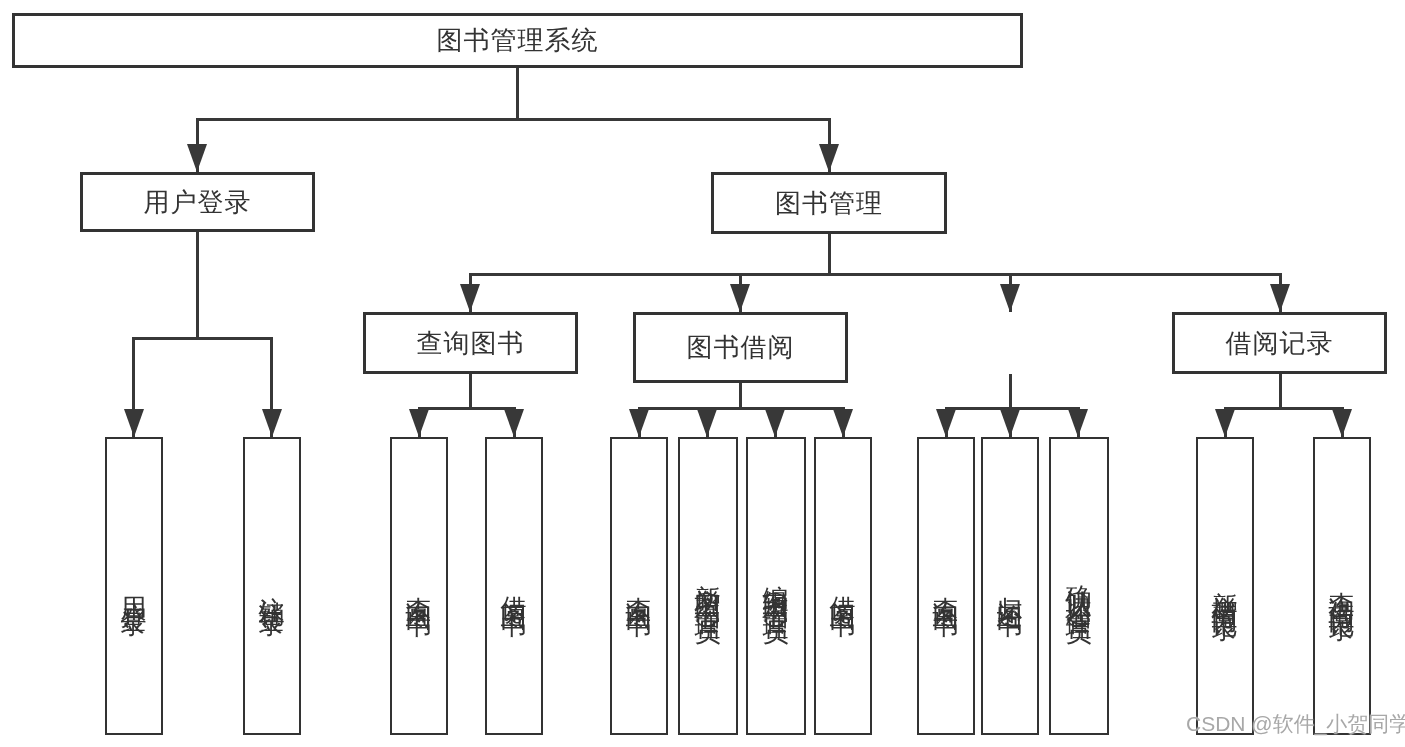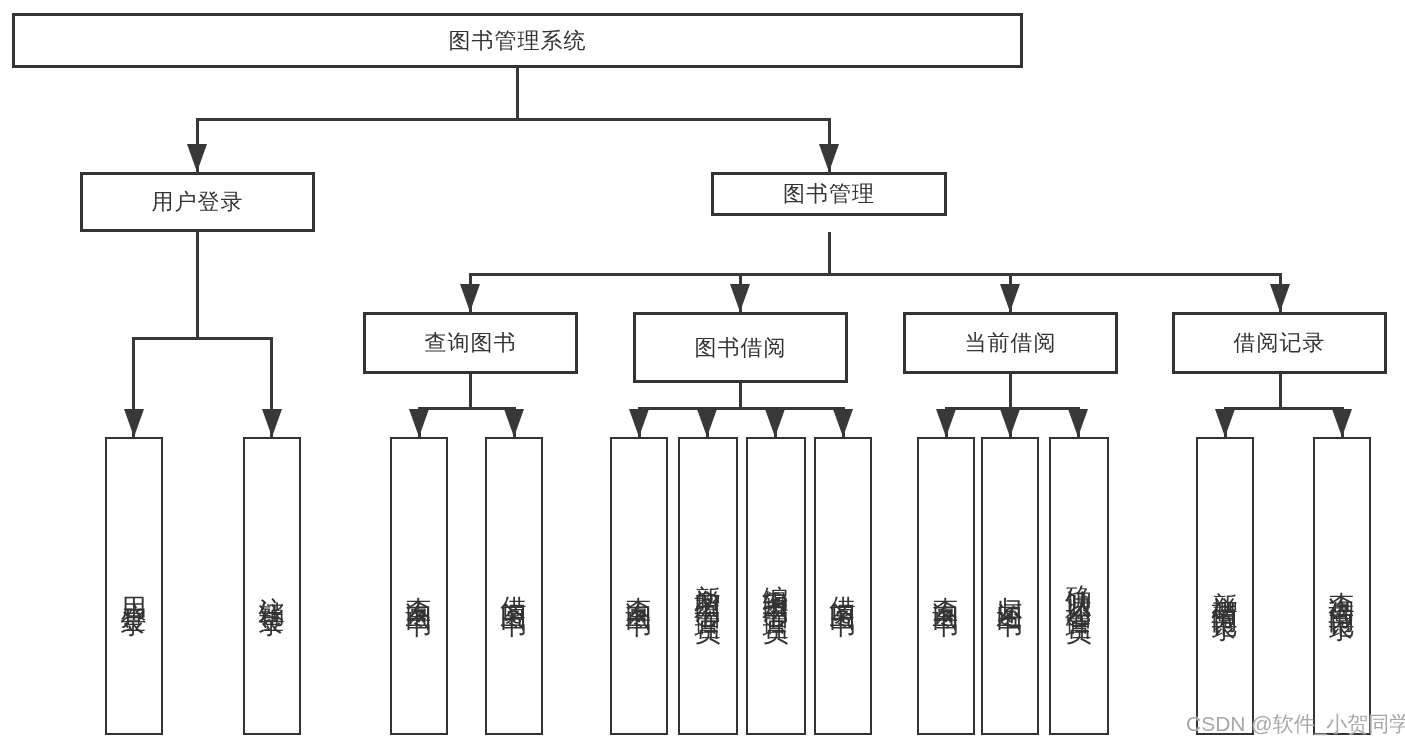"图书管理系统" .hbox { font-size: 22px -> 26px }
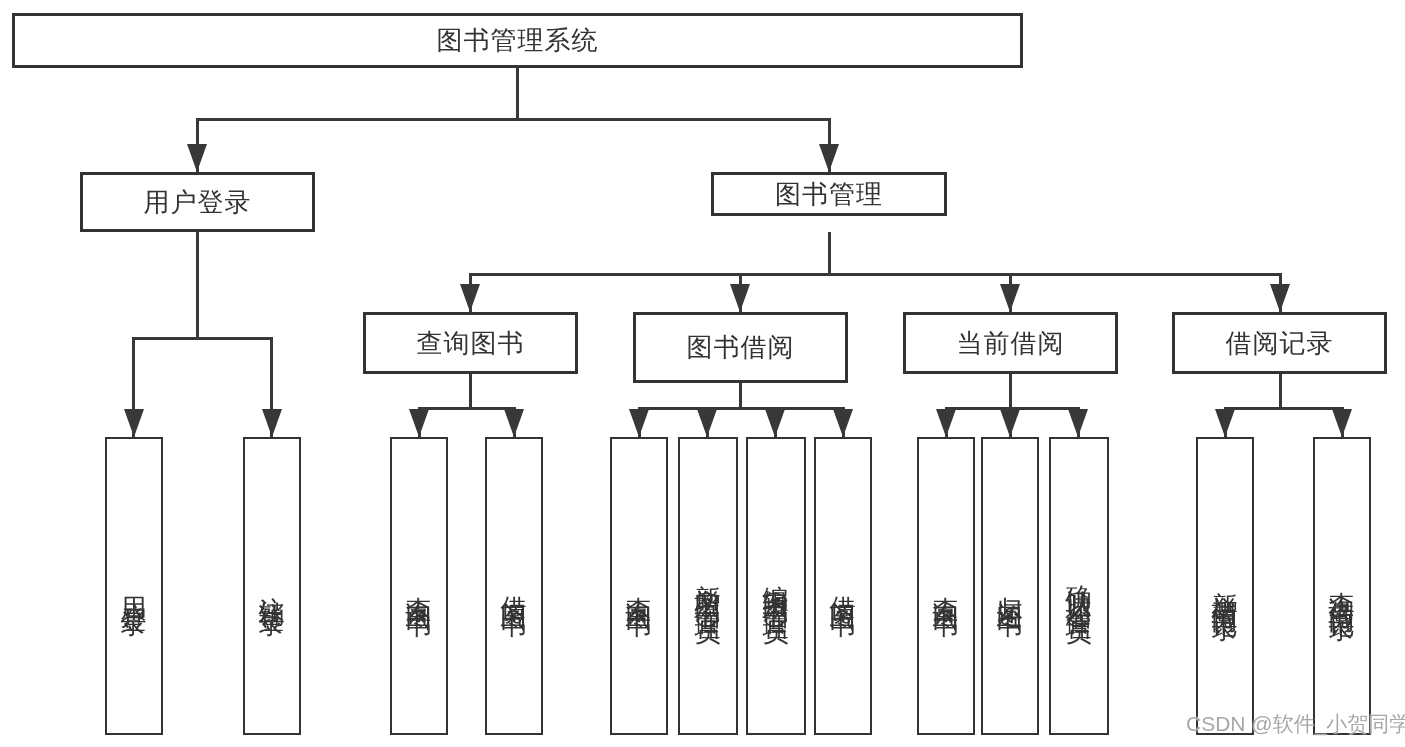"图书管理" div.hbox { height: 44px -> 62px }
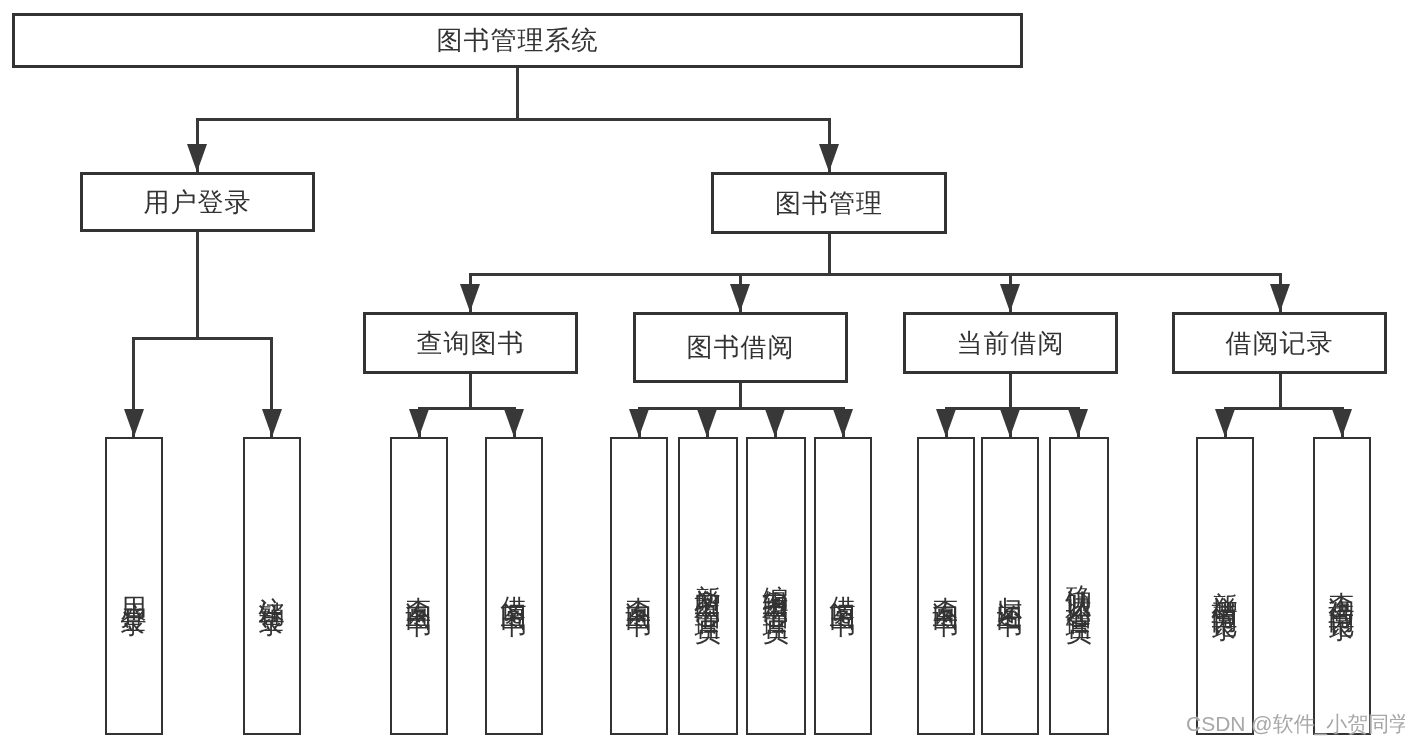"当前借阅" div.hbox { html: <div> <span>当前借阅</span> </div> -> none }
